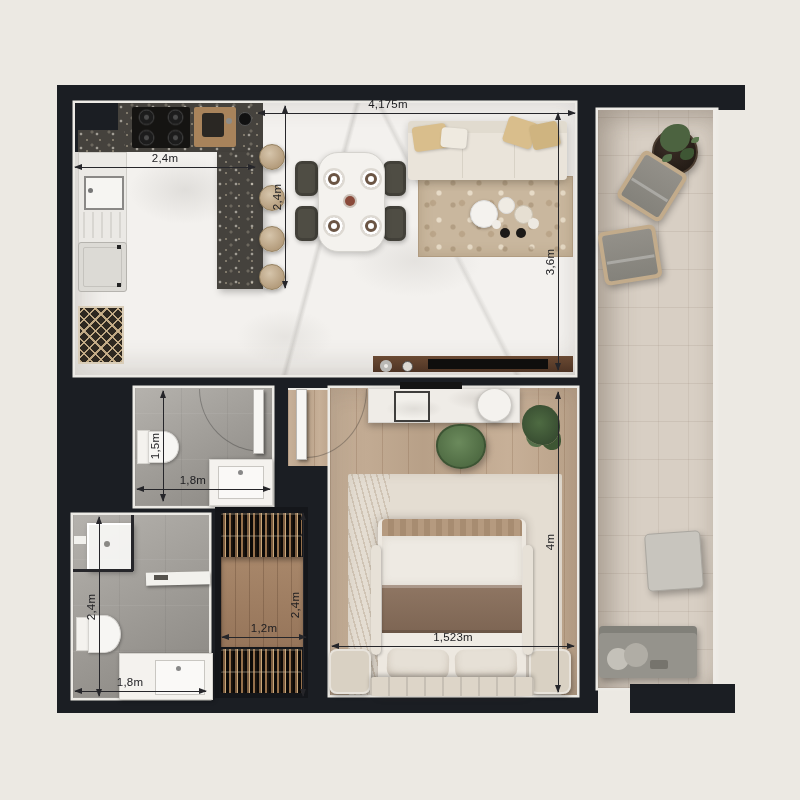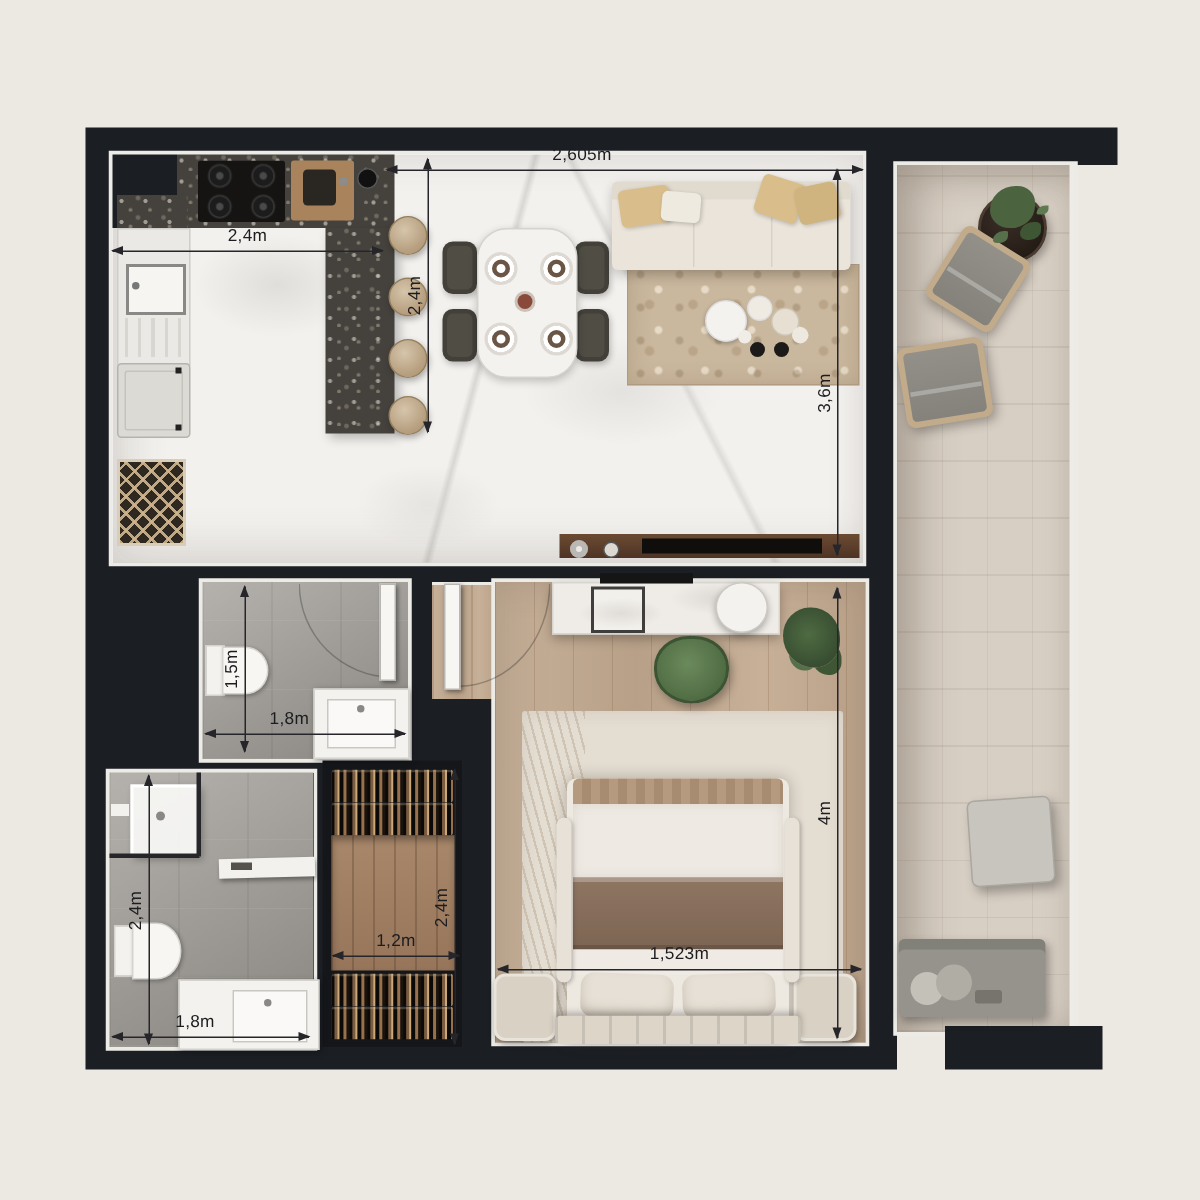"2,605m" span.dim-label { text: 2,605m -> 4,175m }
